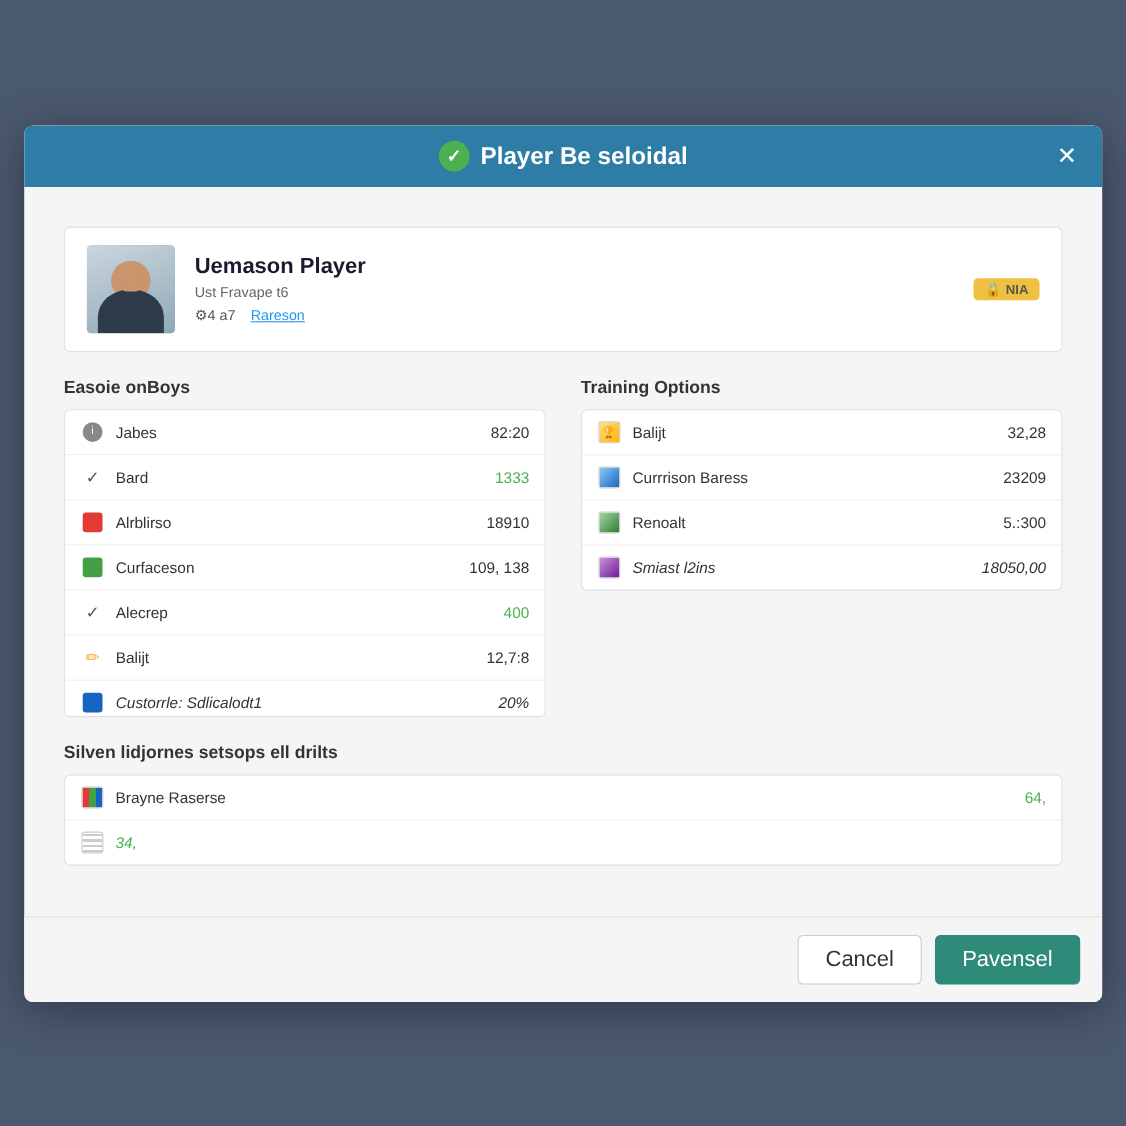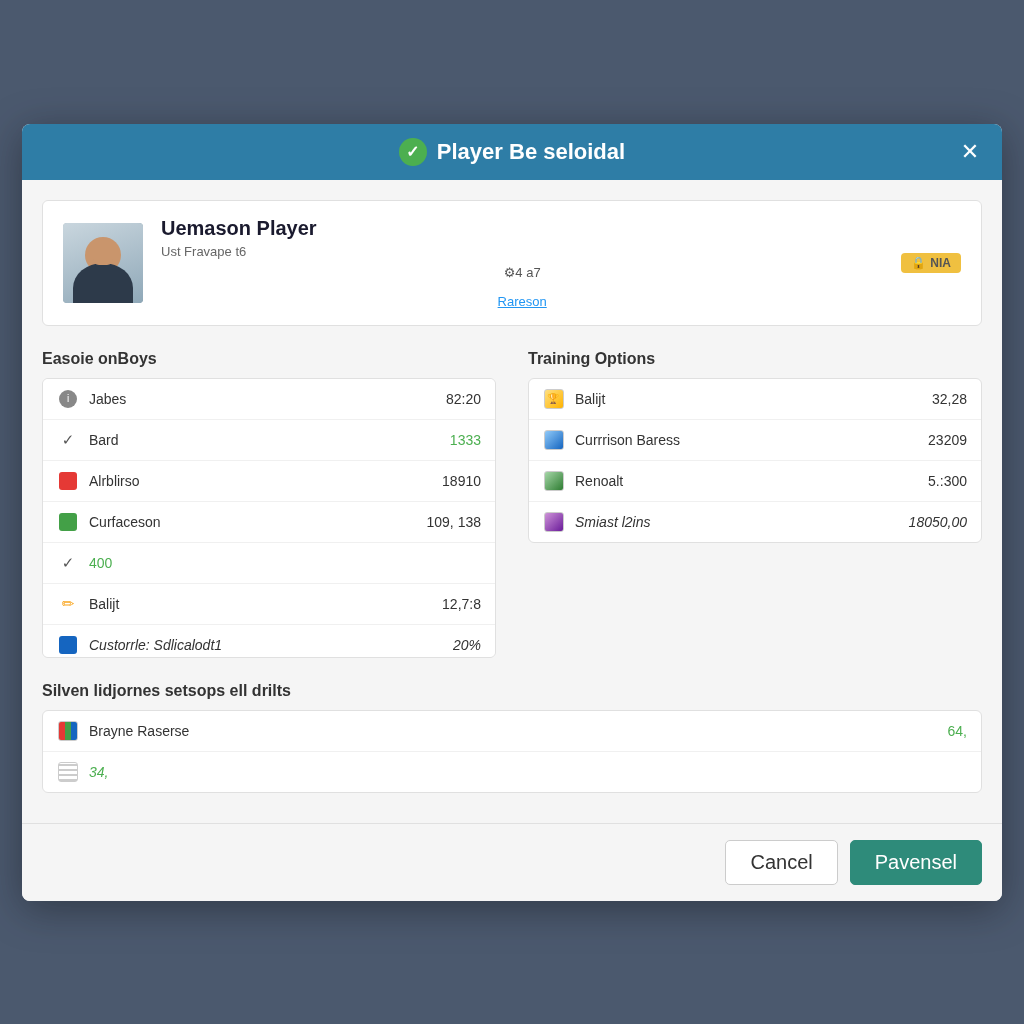"Uemason Player" .modal-body { padding: 20px -> 36px }
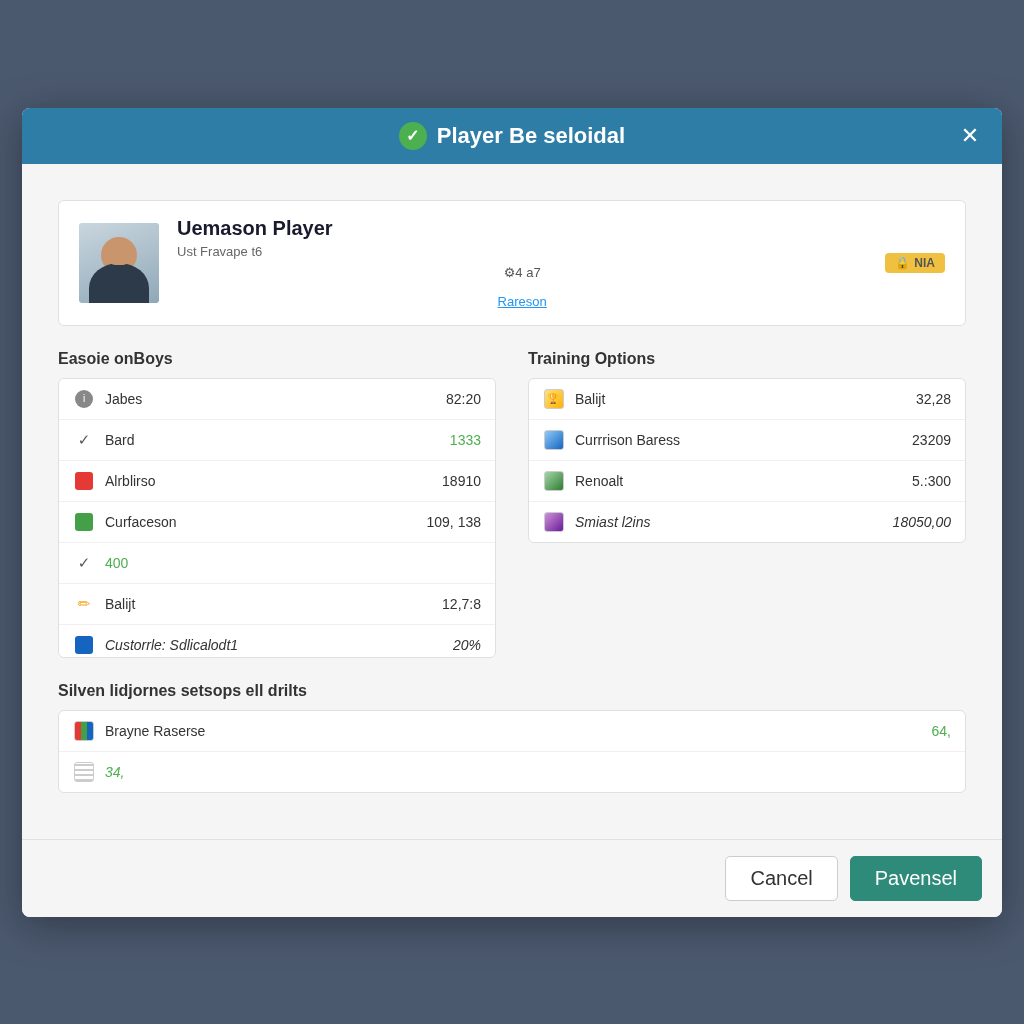"⚙4 a7" .player-meta { flex-direction: column -> none }
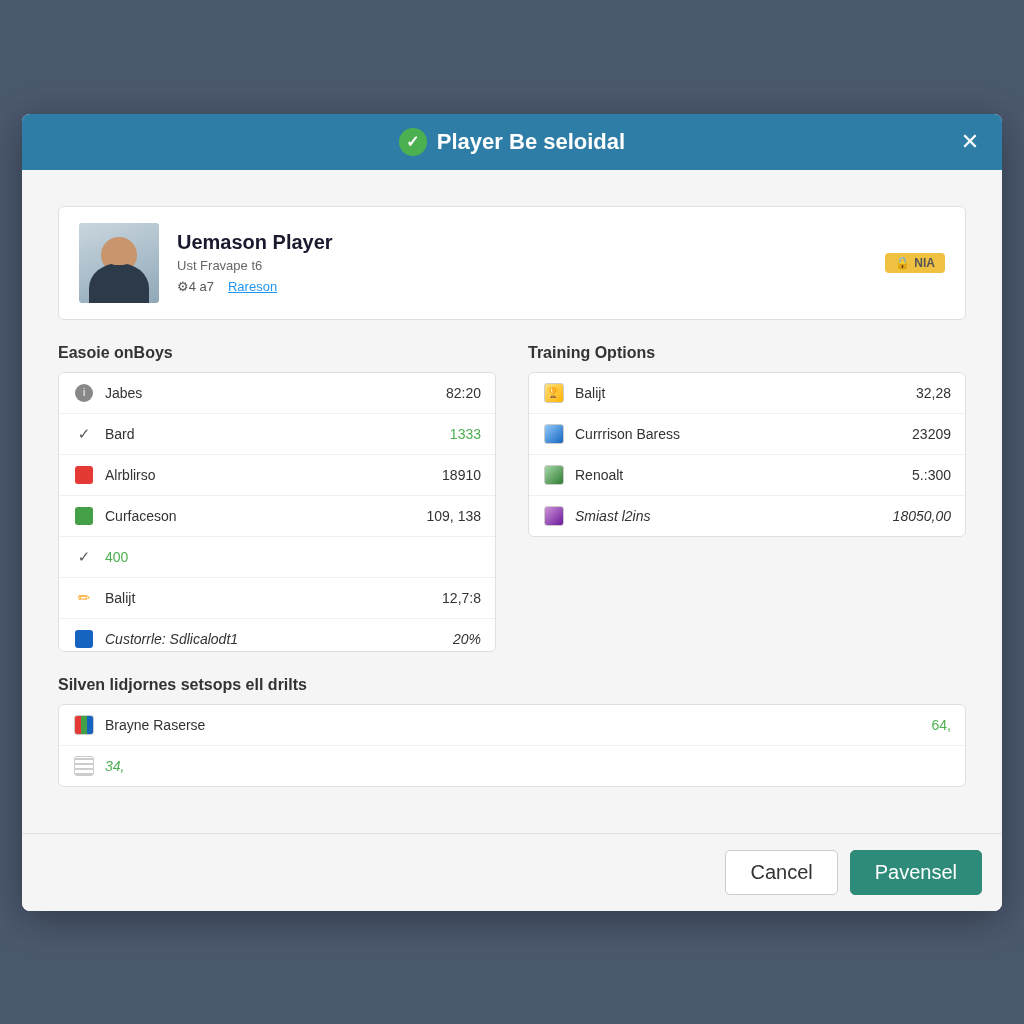"Alecrep" span.item-label { html: none -> <span>Alecrep</span> }
